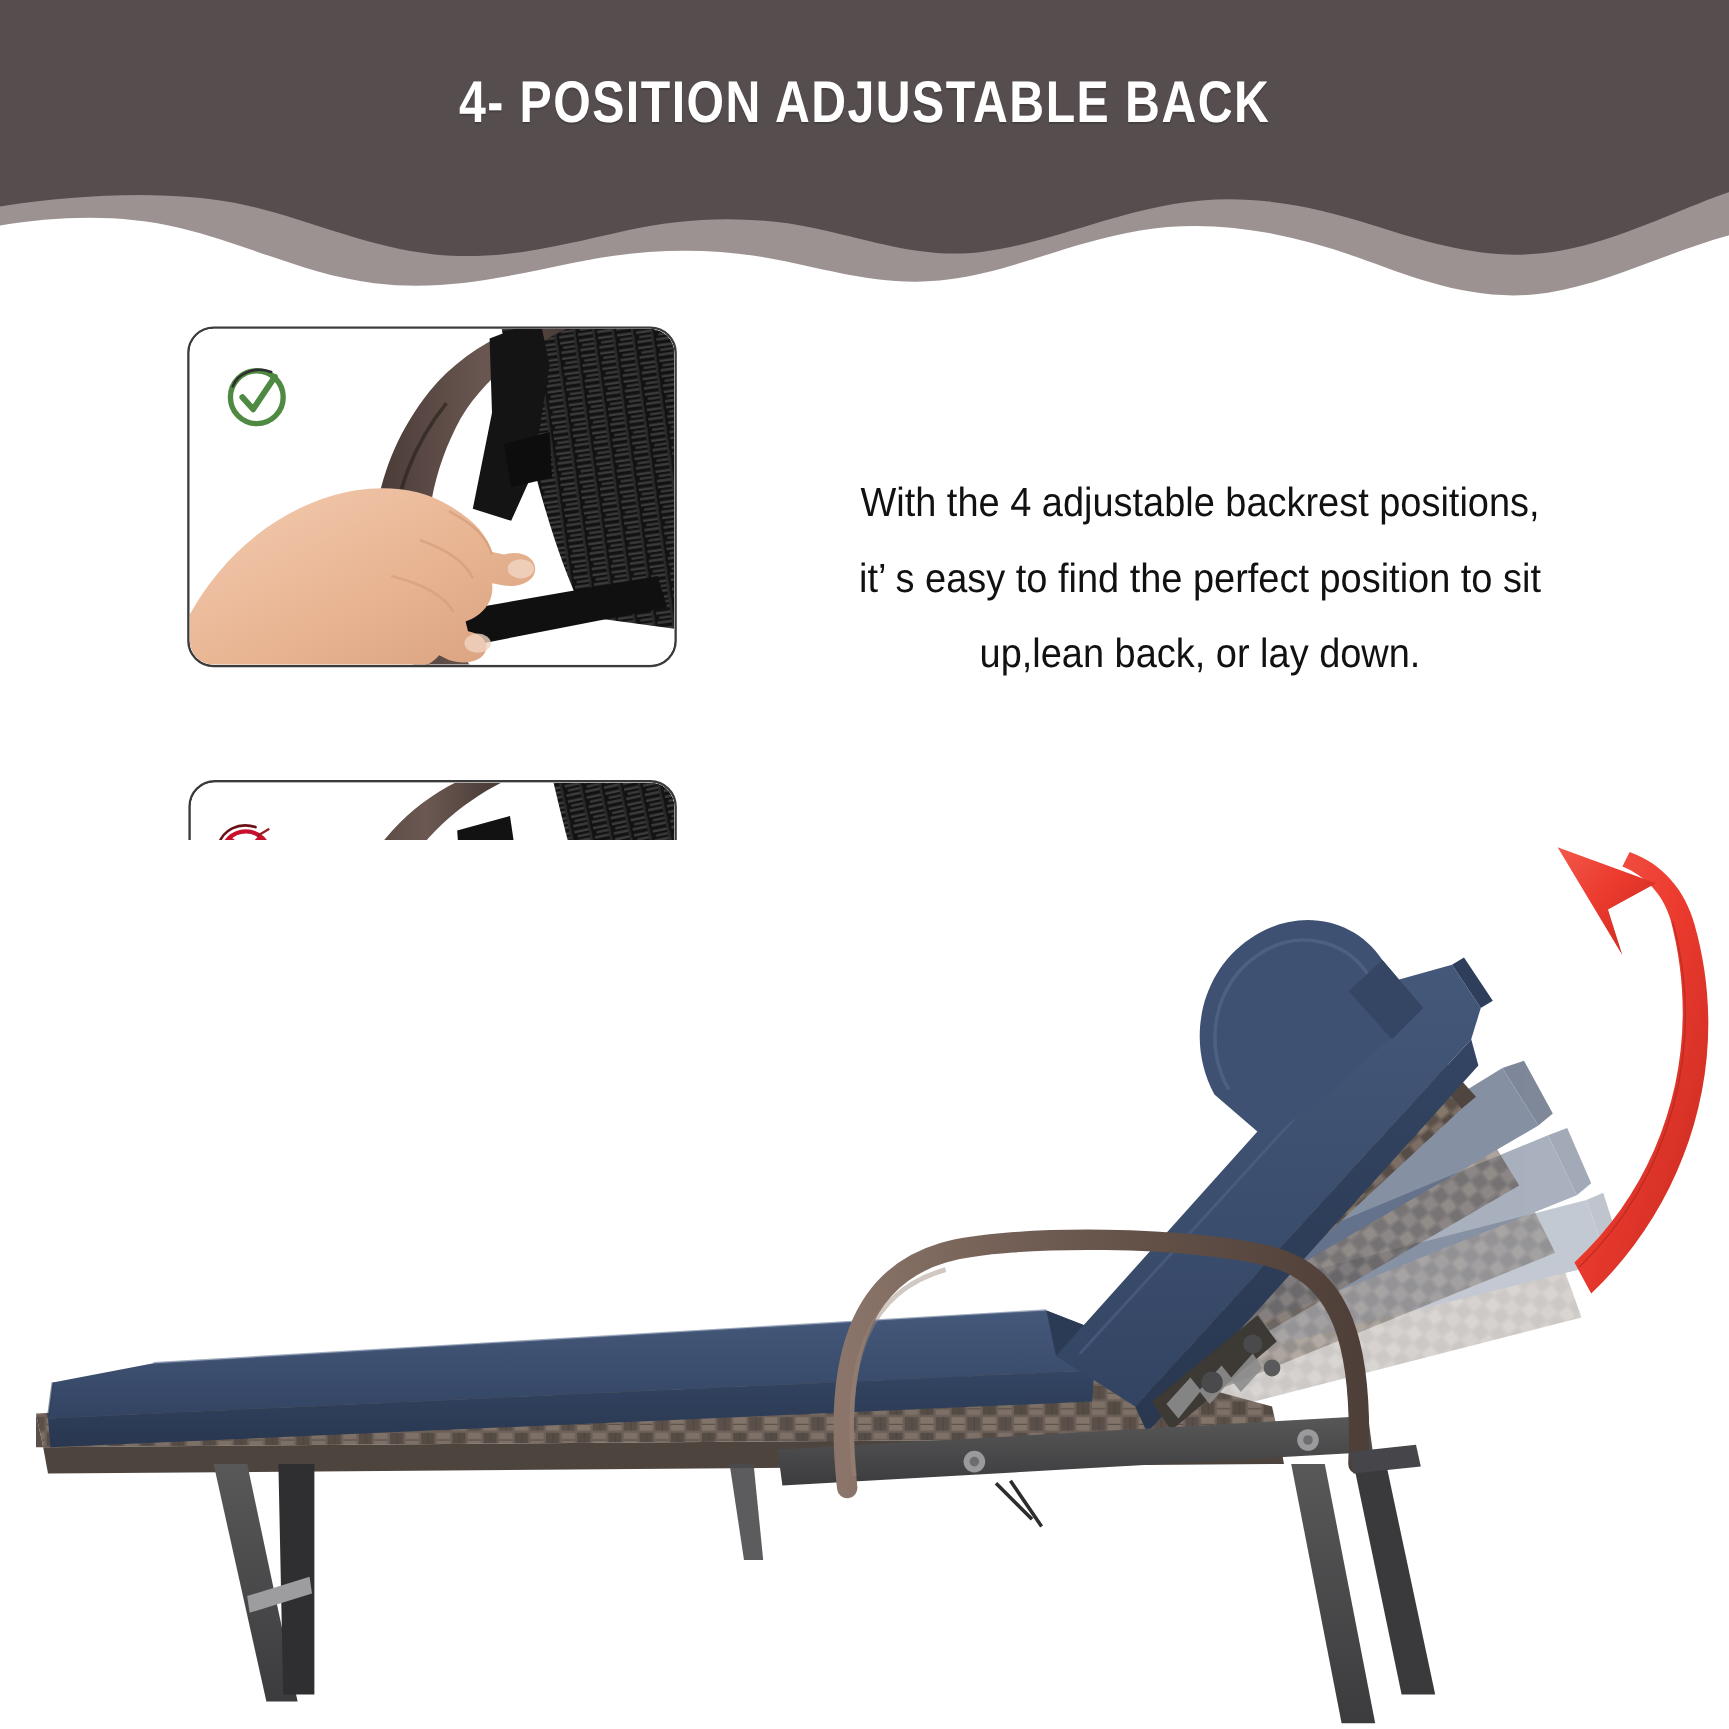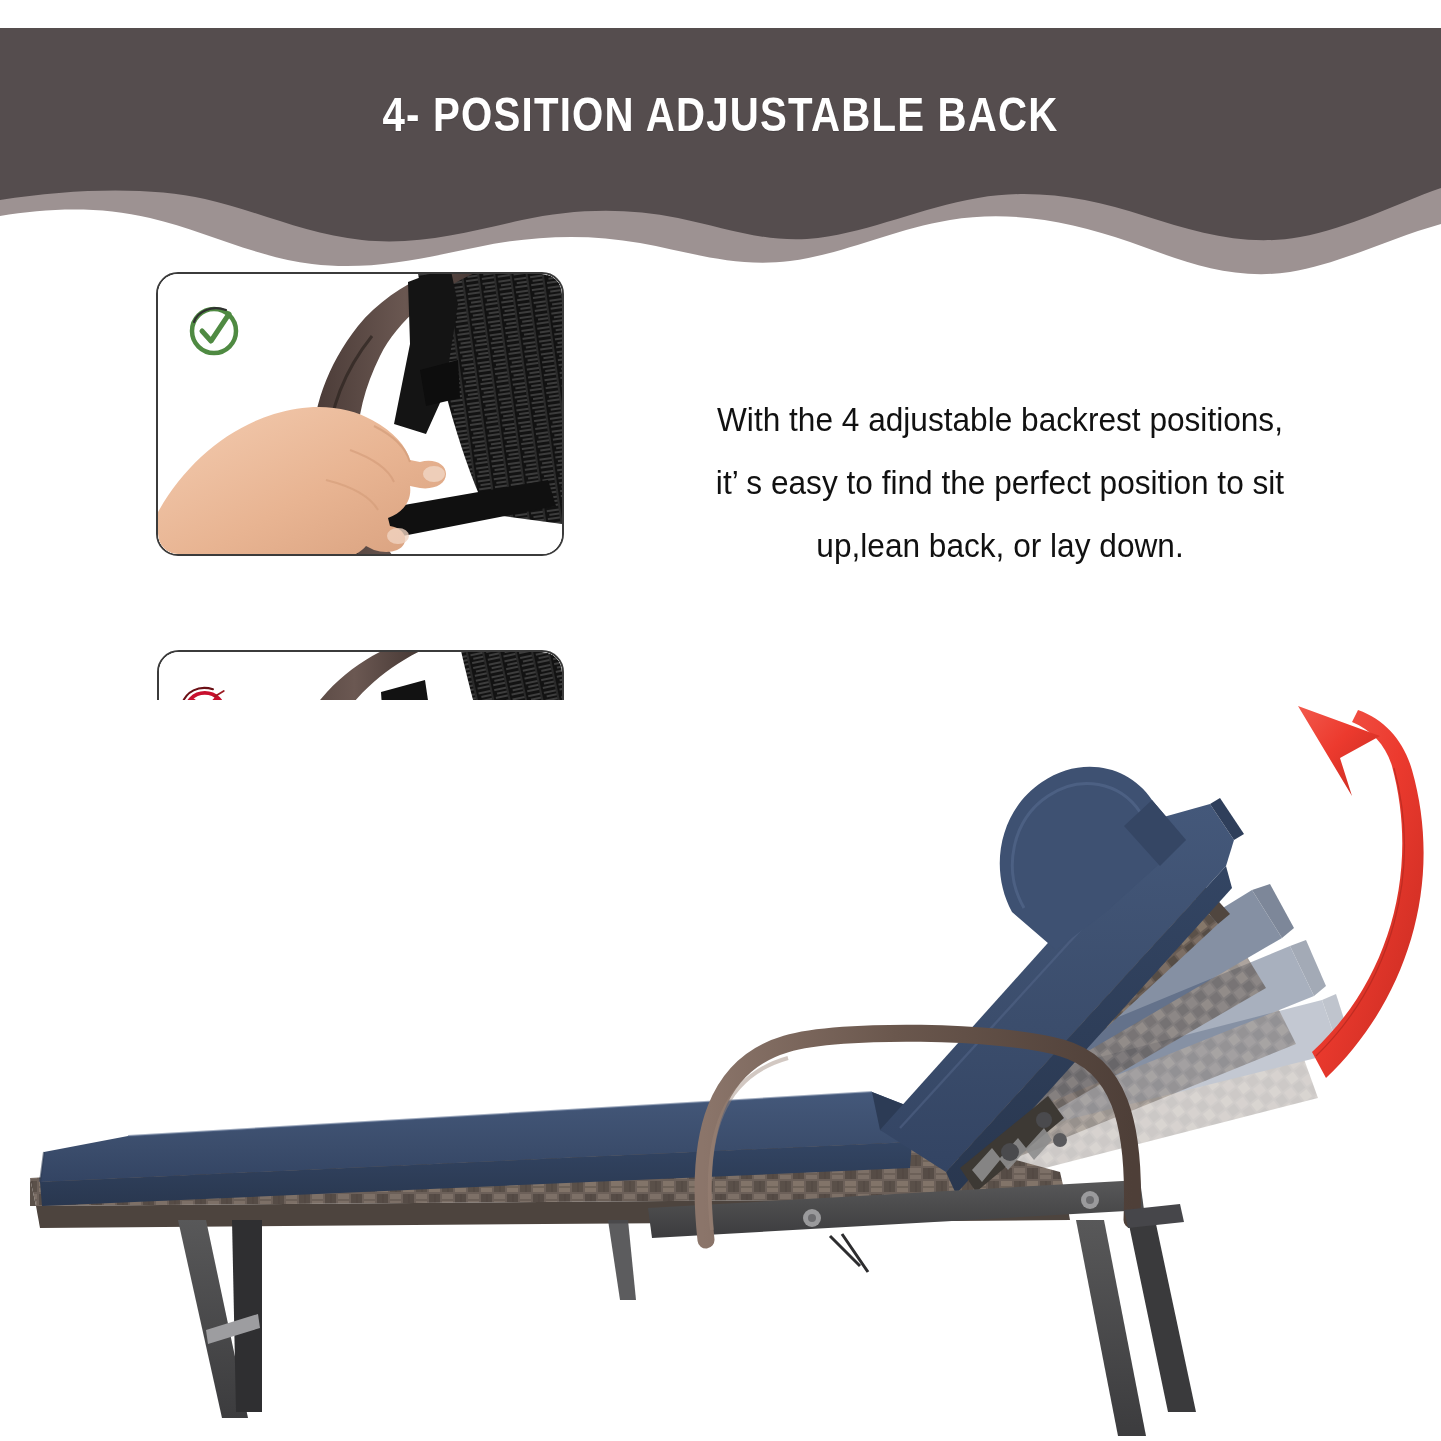"4- POSITION ADJUSTABLE BACK" .banner { margin-top: 28px -> none }
